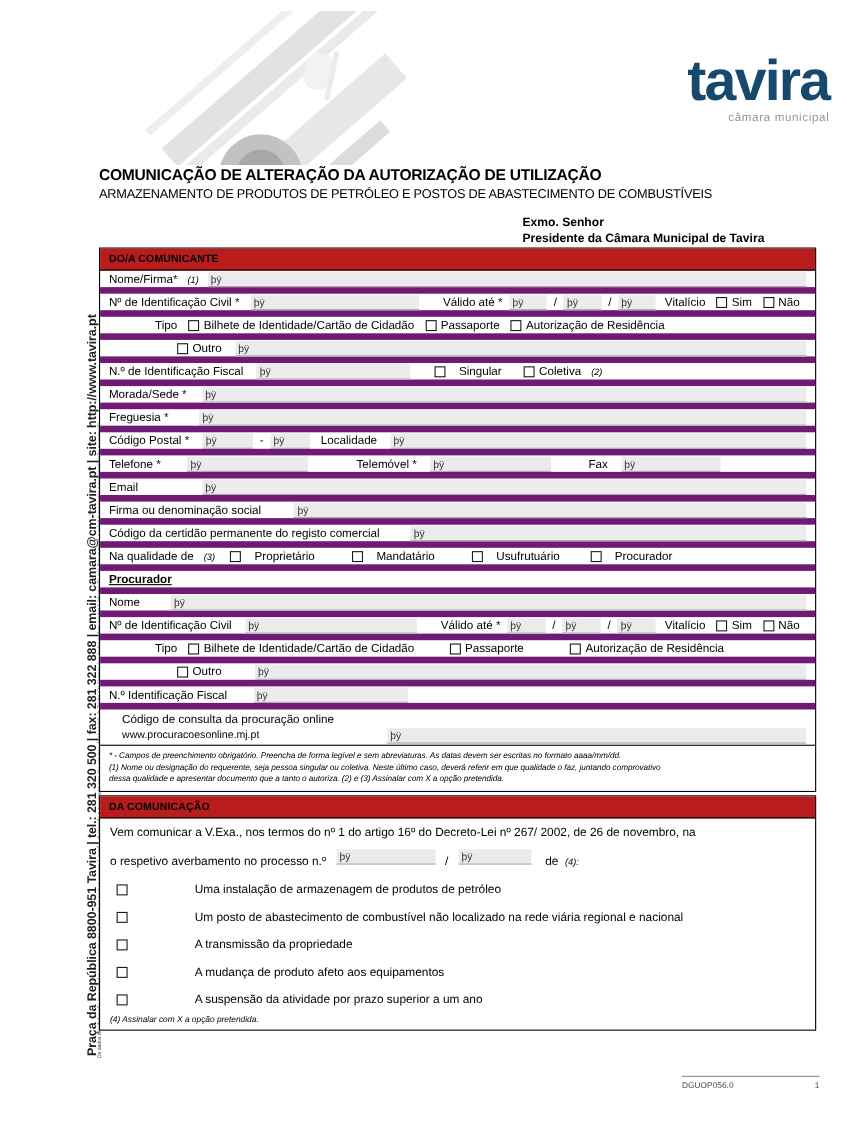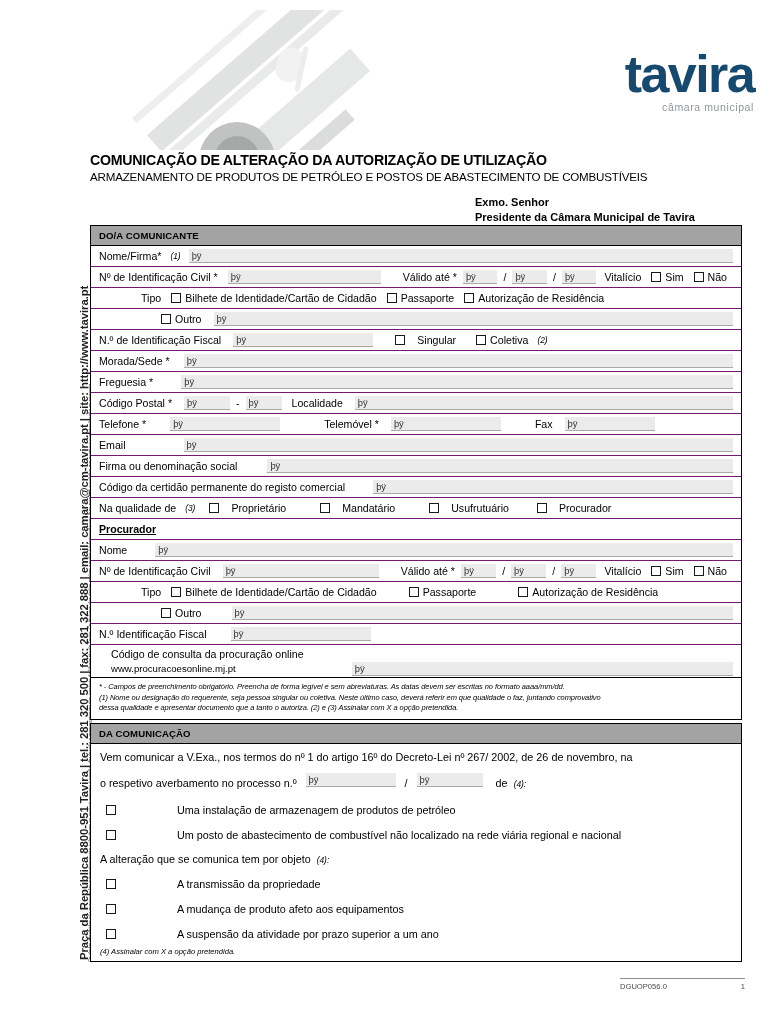"DO/A COMUNICANTE" .sec-head { background: #a3a3a3 -> #b91c1c }
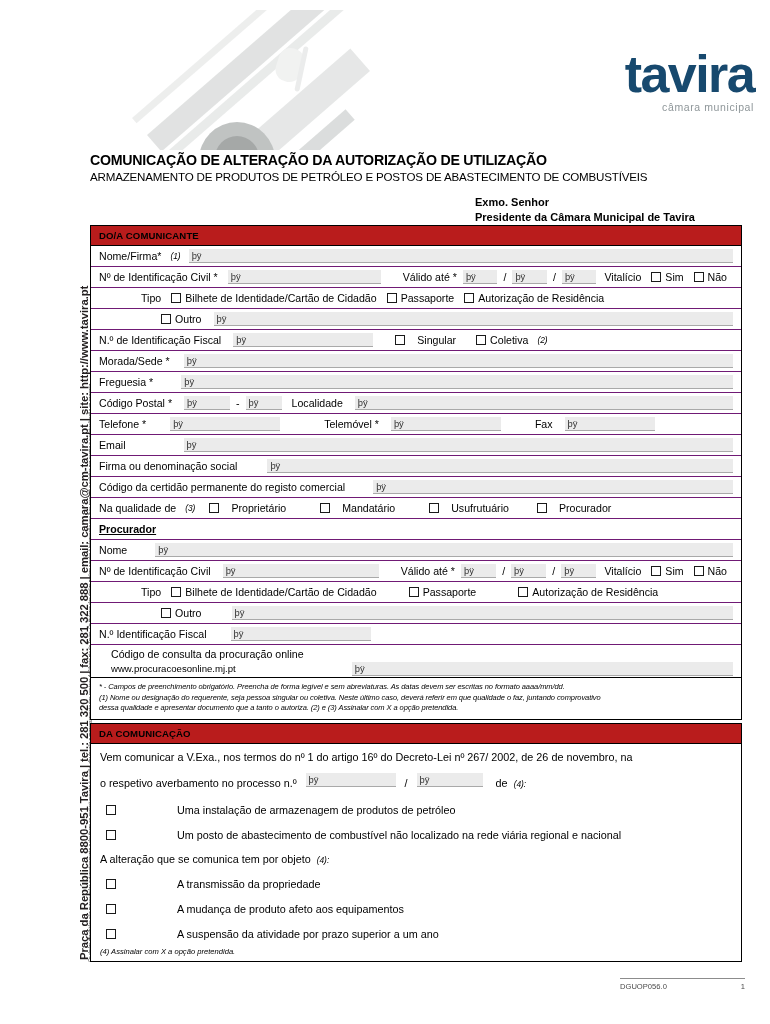"Nome/Firma*" .row { border-bottom: 1px solid #701a75 -> 6px solid #701a75 }
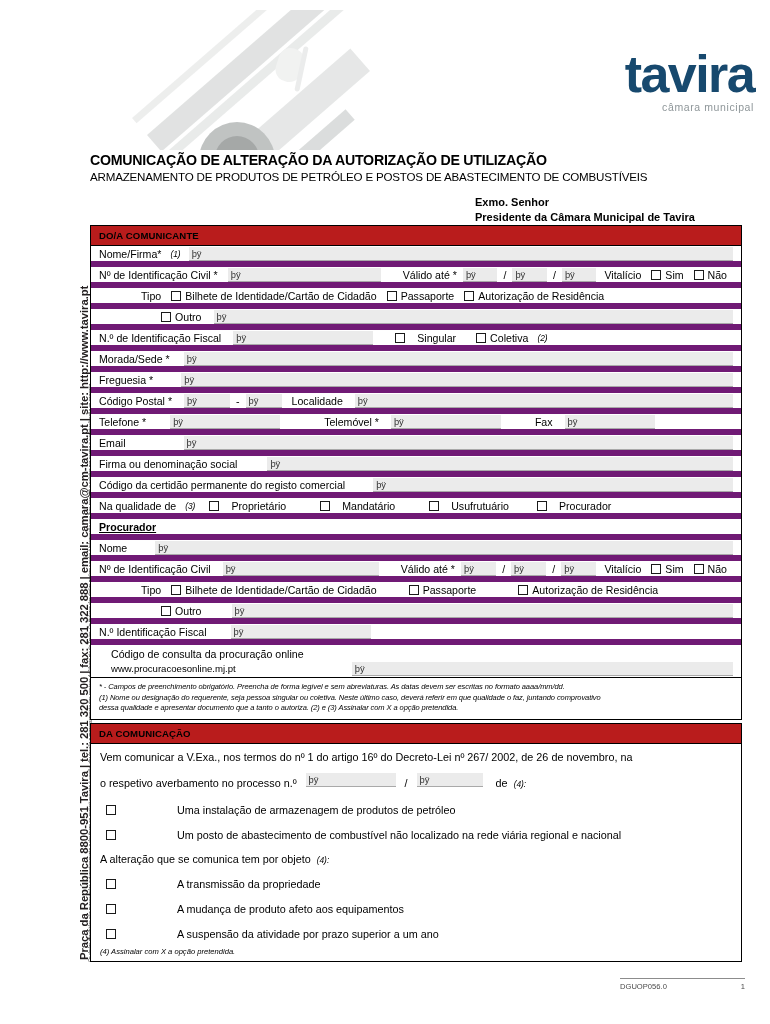"A alteração que se comunica" div.plain-row { html: <div> <span>A alteração que se comunica tem por objeto</span> <span>(4):</span> </div> -> none }
